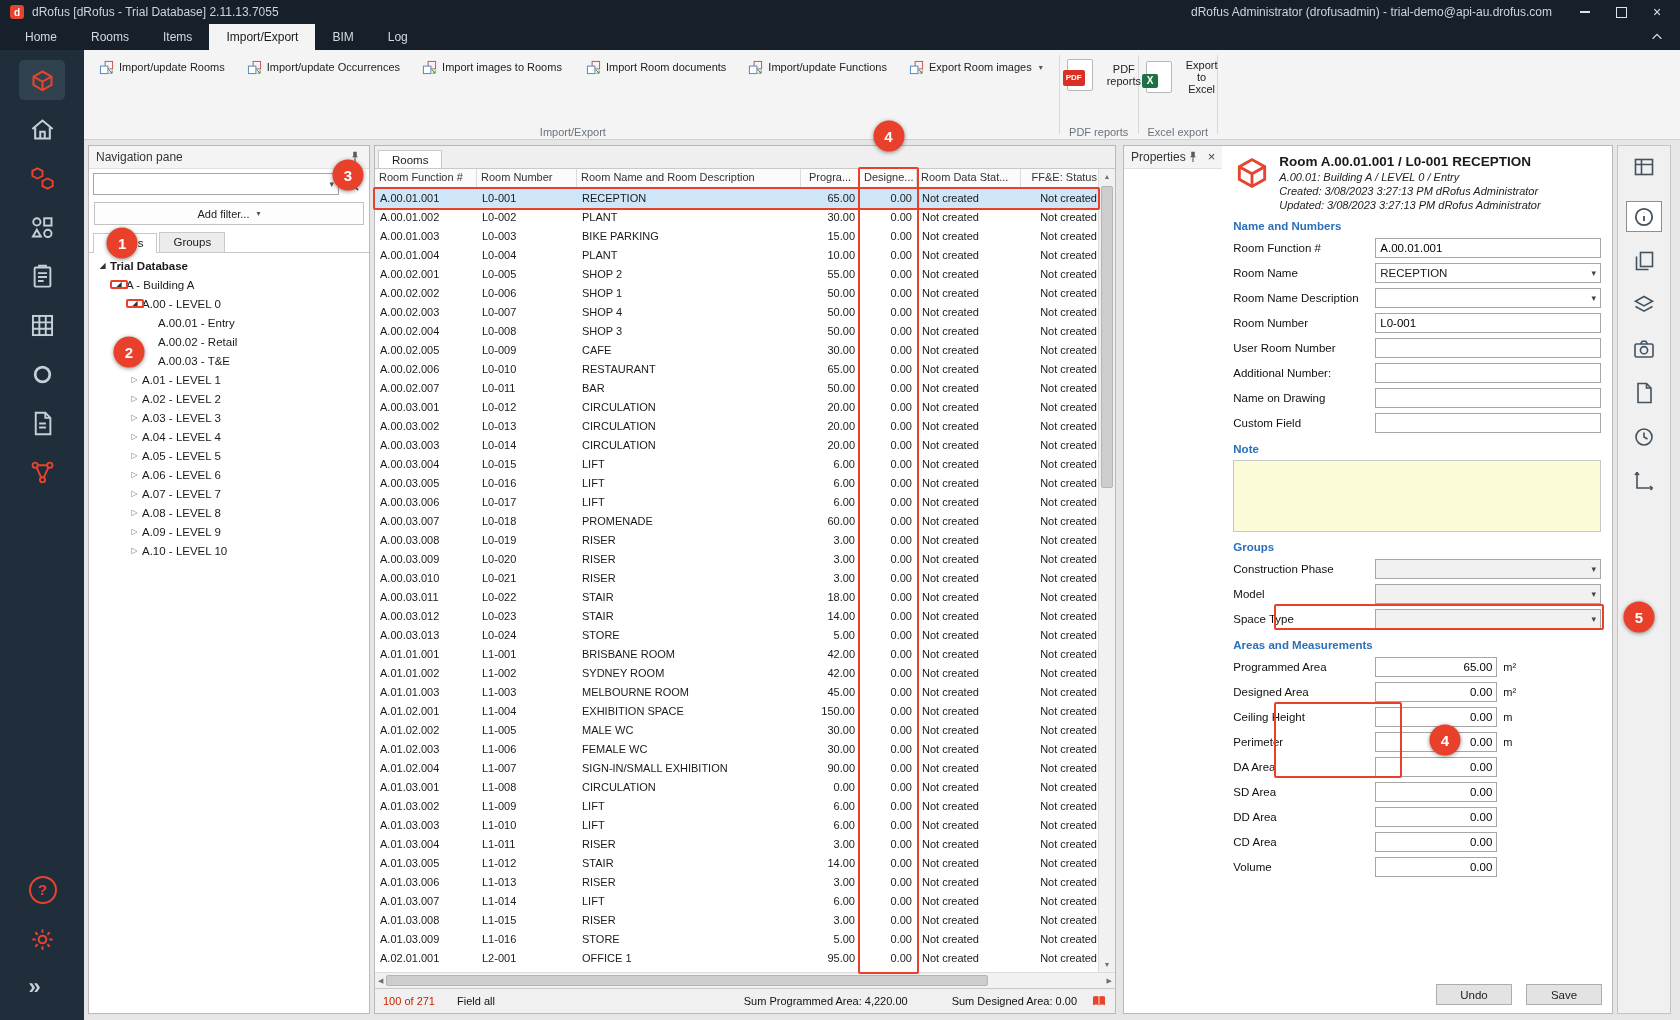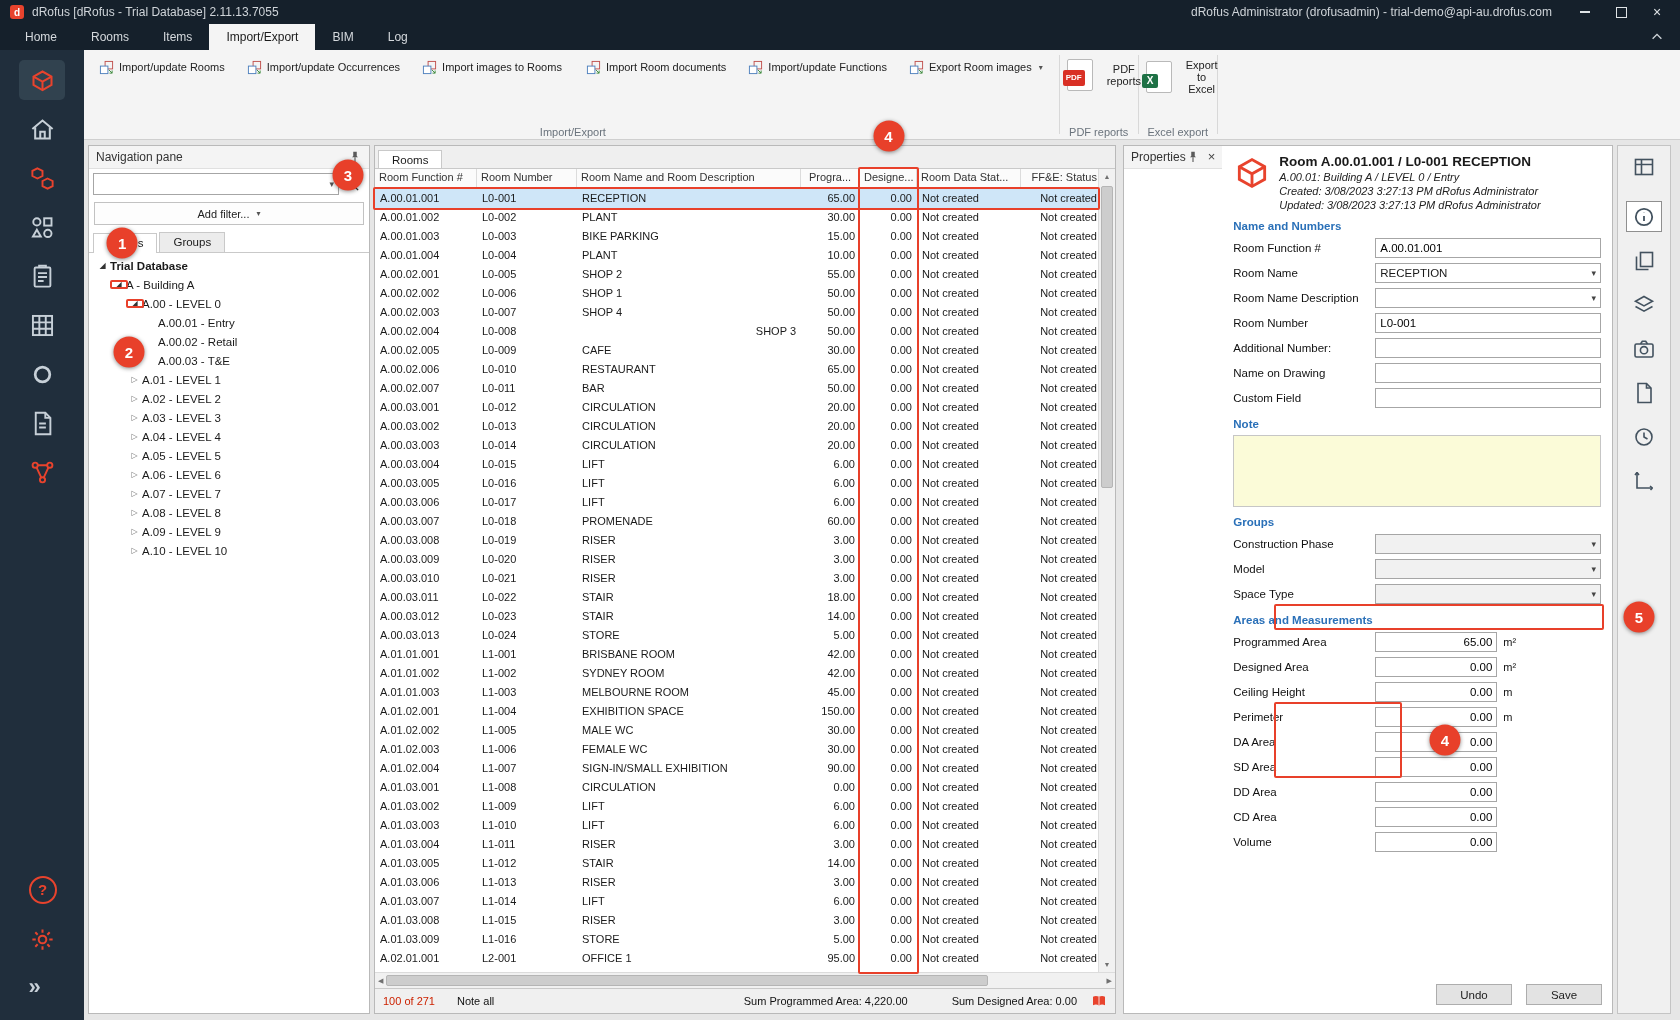"SHOP 3" span.tcell { text-align: right -> none }
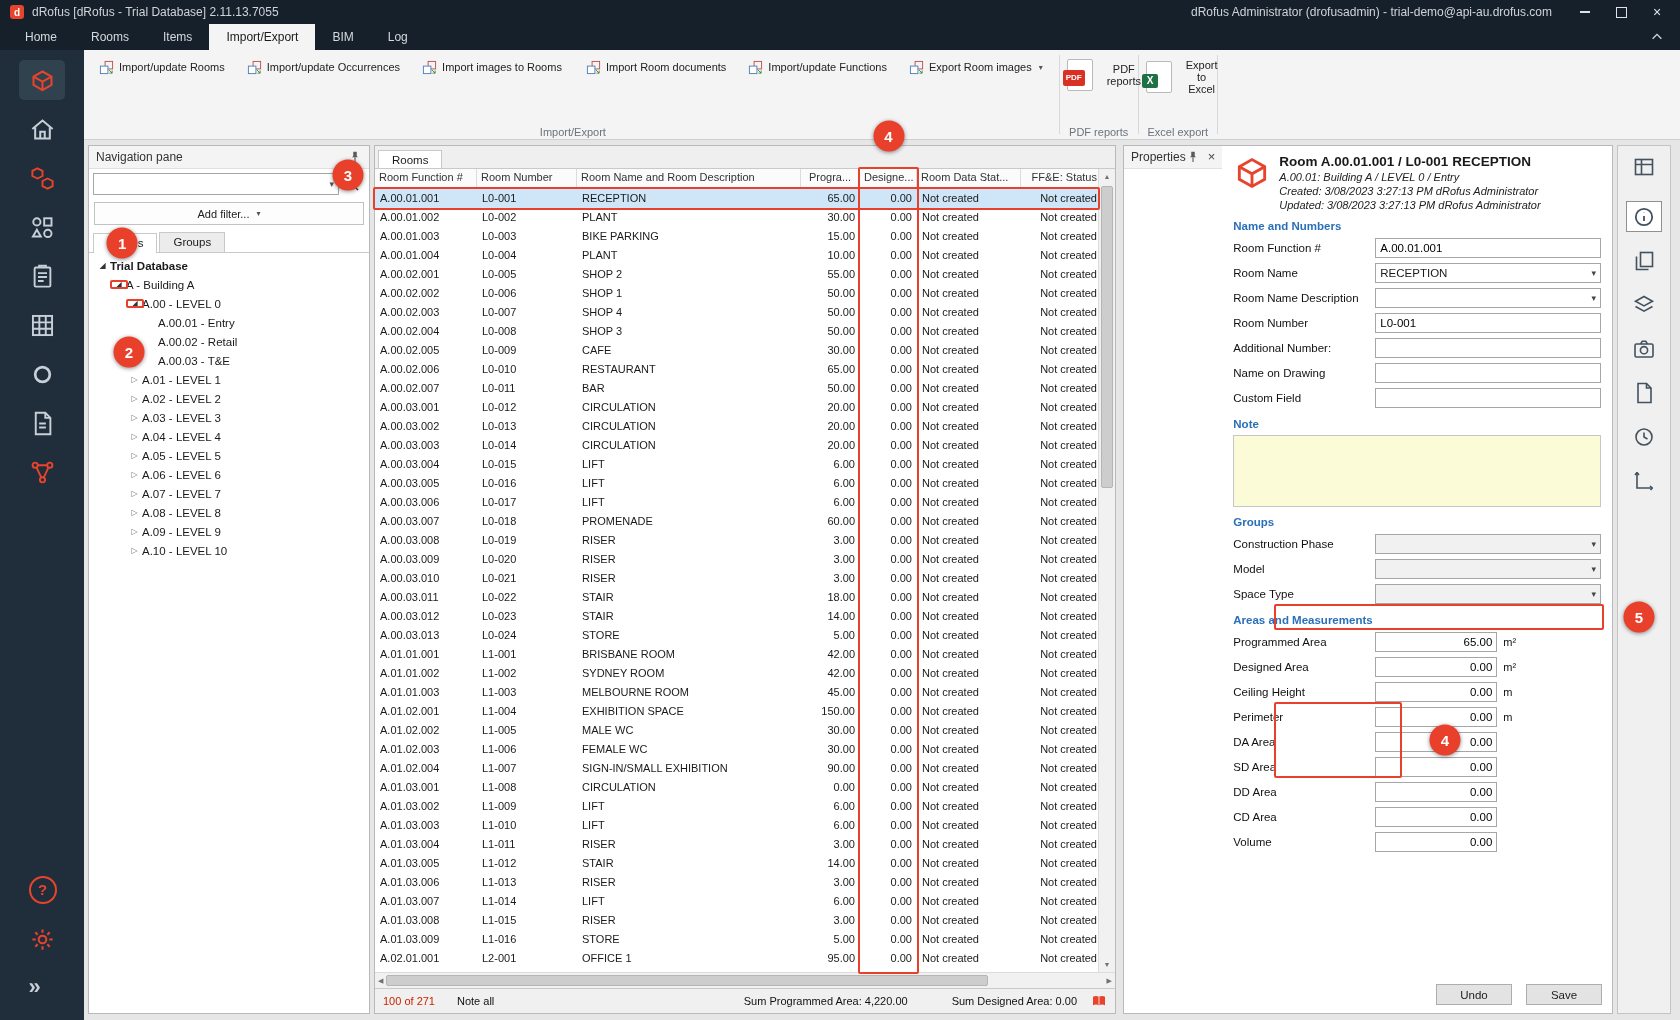"User Room Number" div.prow { html: none -> <div> <span>User Room Number</span> <input> </div> }
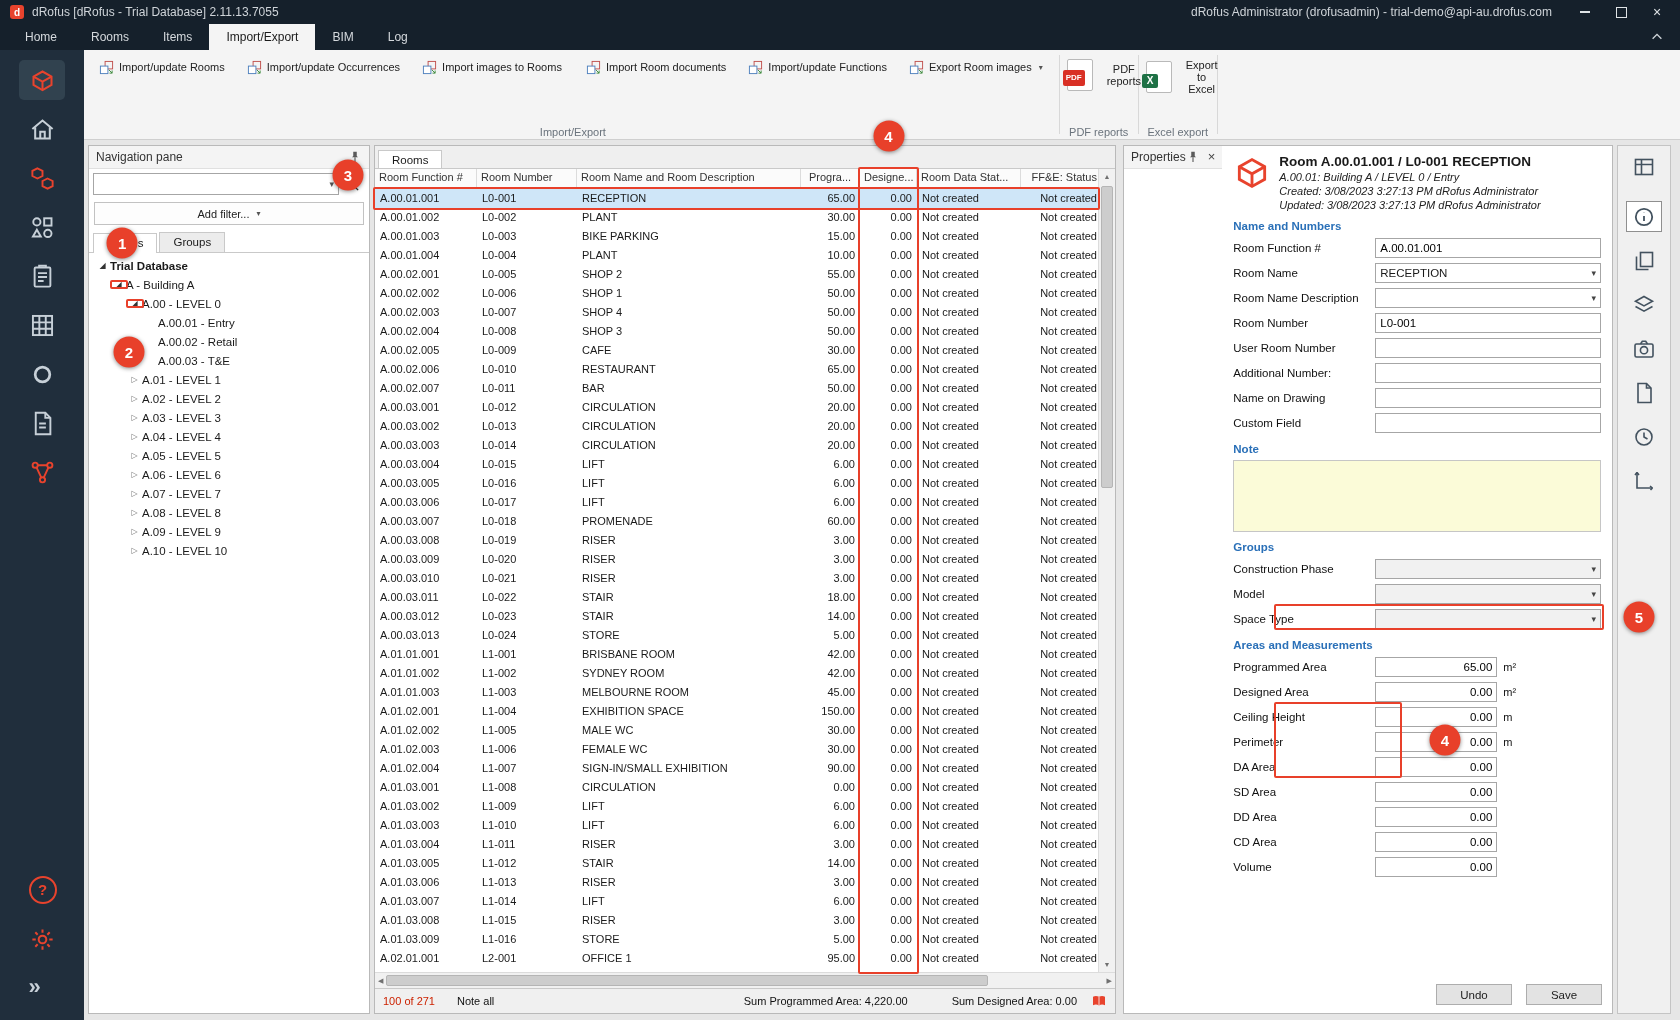"Note all" span.showall { text: Note -> Field }
